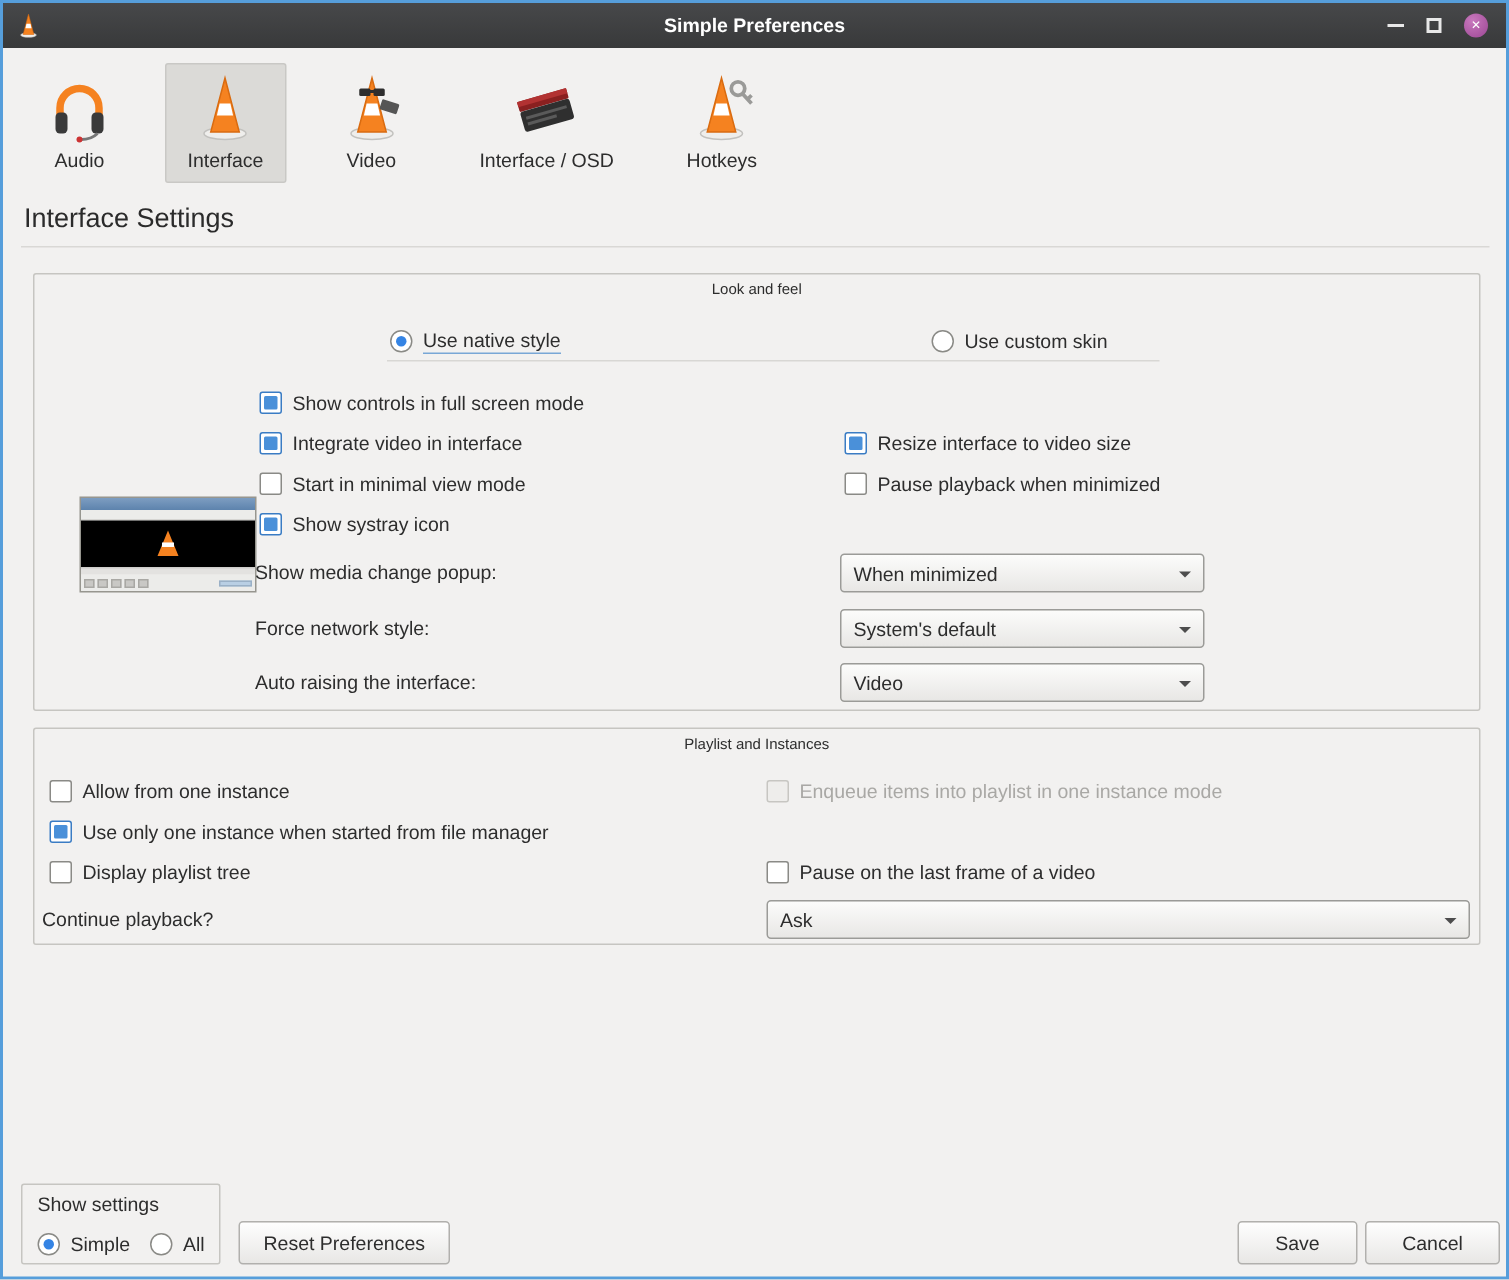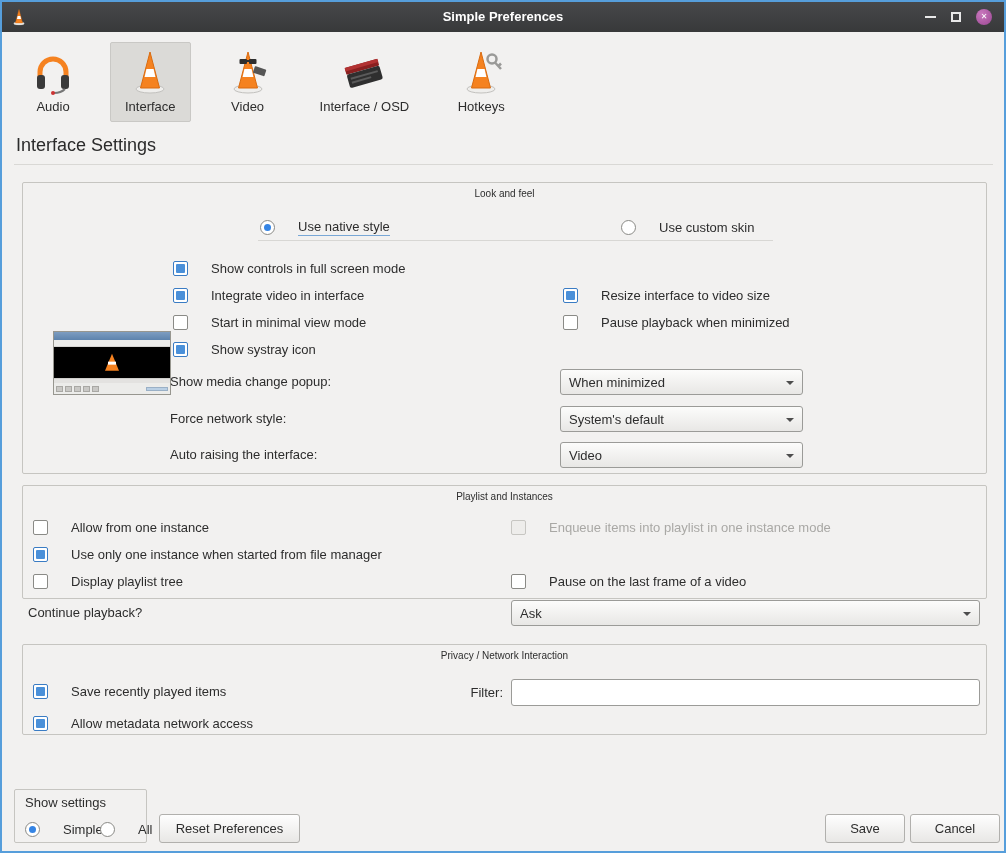"Use native style" .check, .radio { gap: 23px -> 7px }
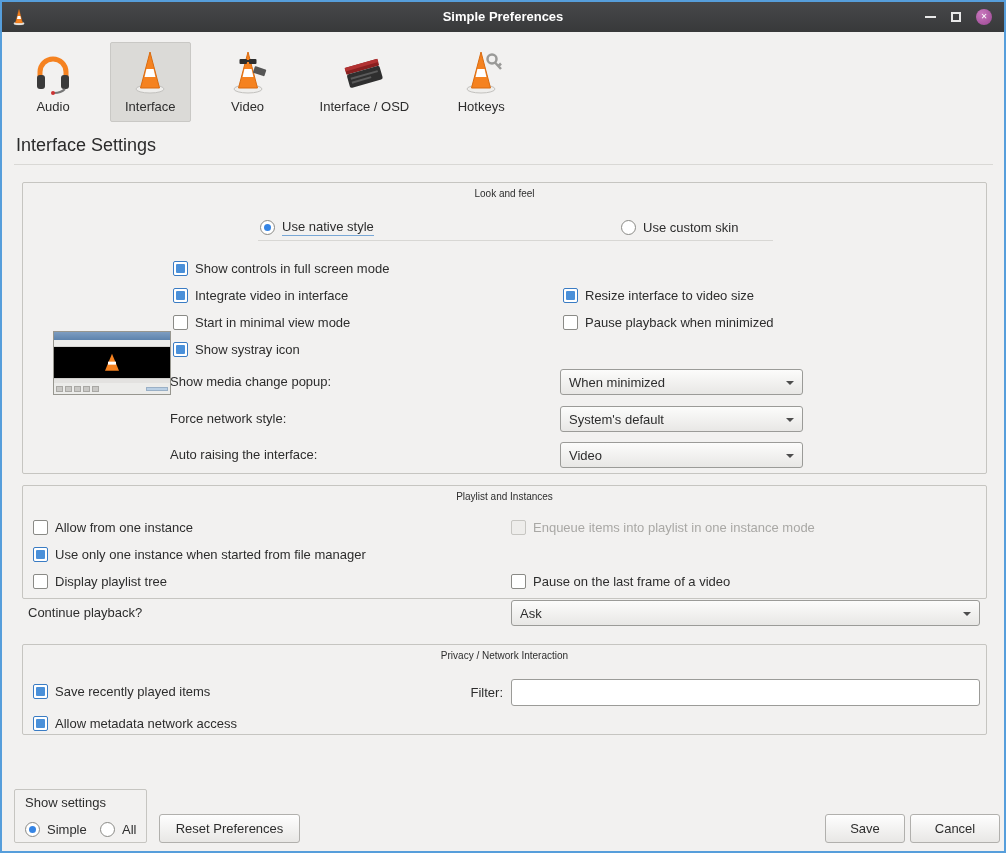"Playlist and Instances" div.gb { height: 114px -> 145px }
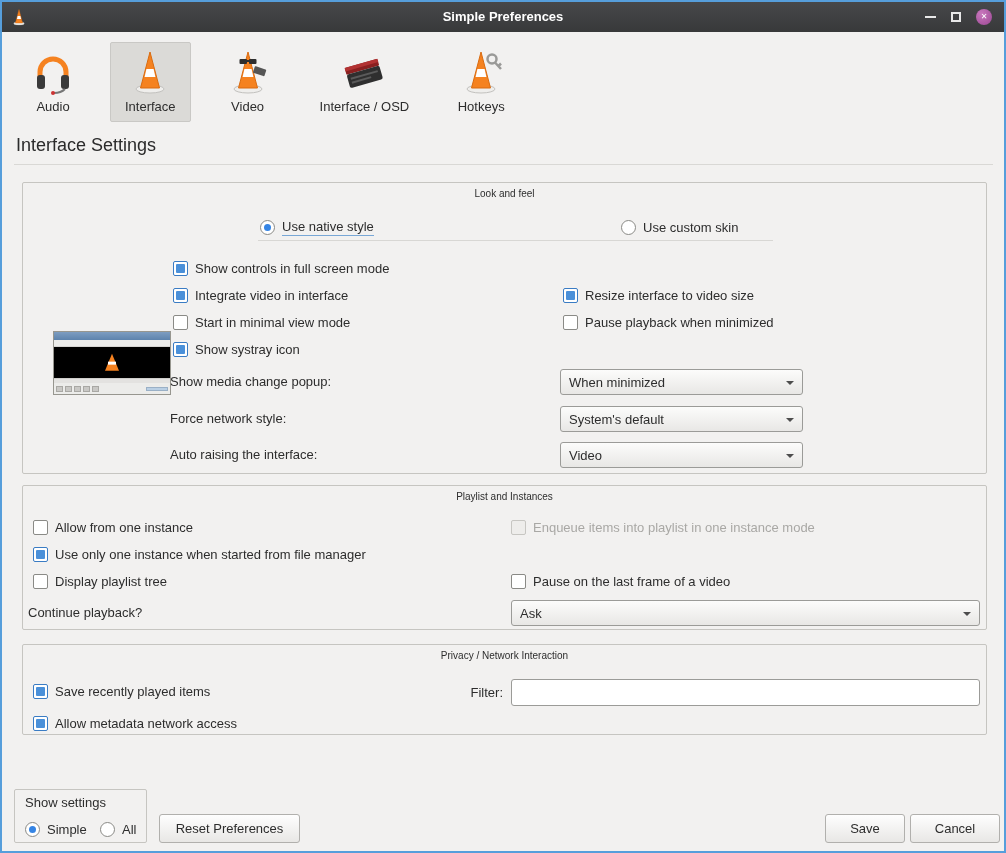"Privacy / Network Interaction" div.gb { html: <div> <div>Privacy / Network Interaction</div> <label> <span></span> <span>Save recently played items</span> </label> <label> <span></span> <span>Allow metadata network access</span> </label> <div>Filter:</div> <input> </div> -> none }
